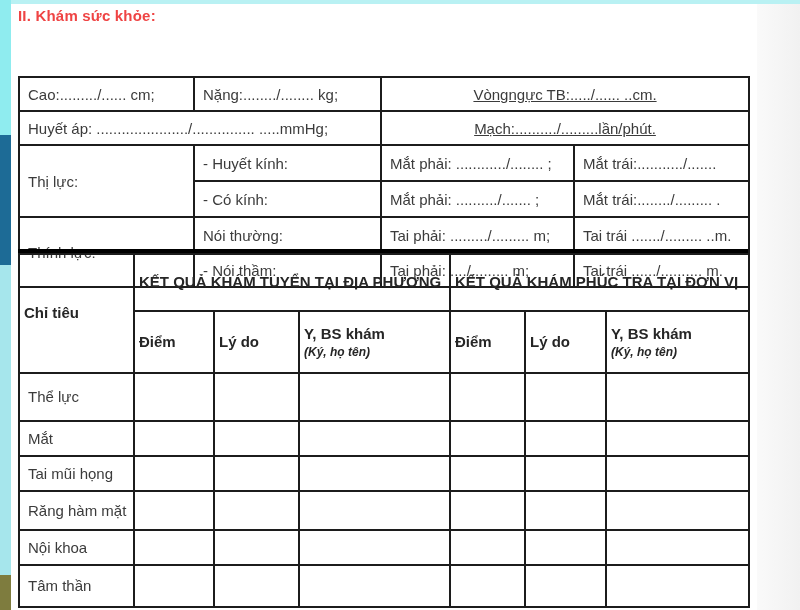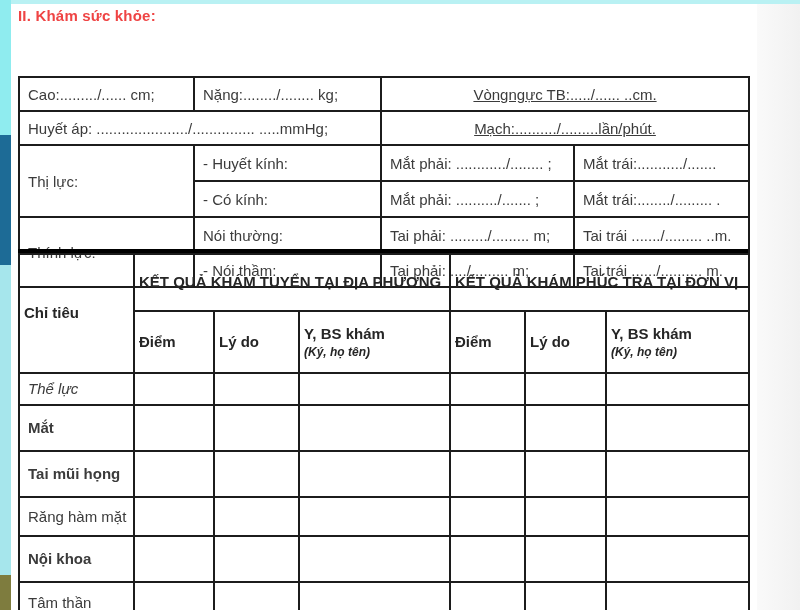"Thể lực" .t2 tr.b36 { font-style: italic -> none; height: 32px -> 48px }
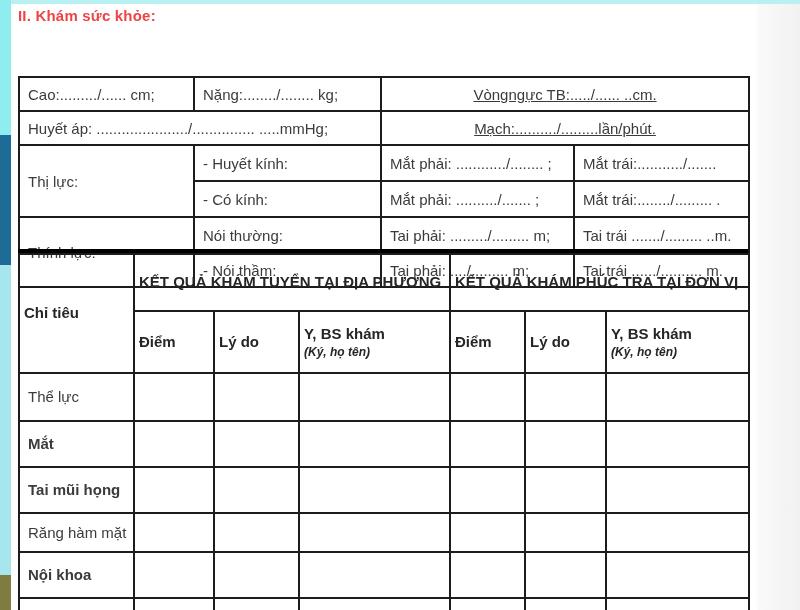"Mắt" .t2 tr.b35 { font-weight: bold -> none; height: 46px -> 35px }
